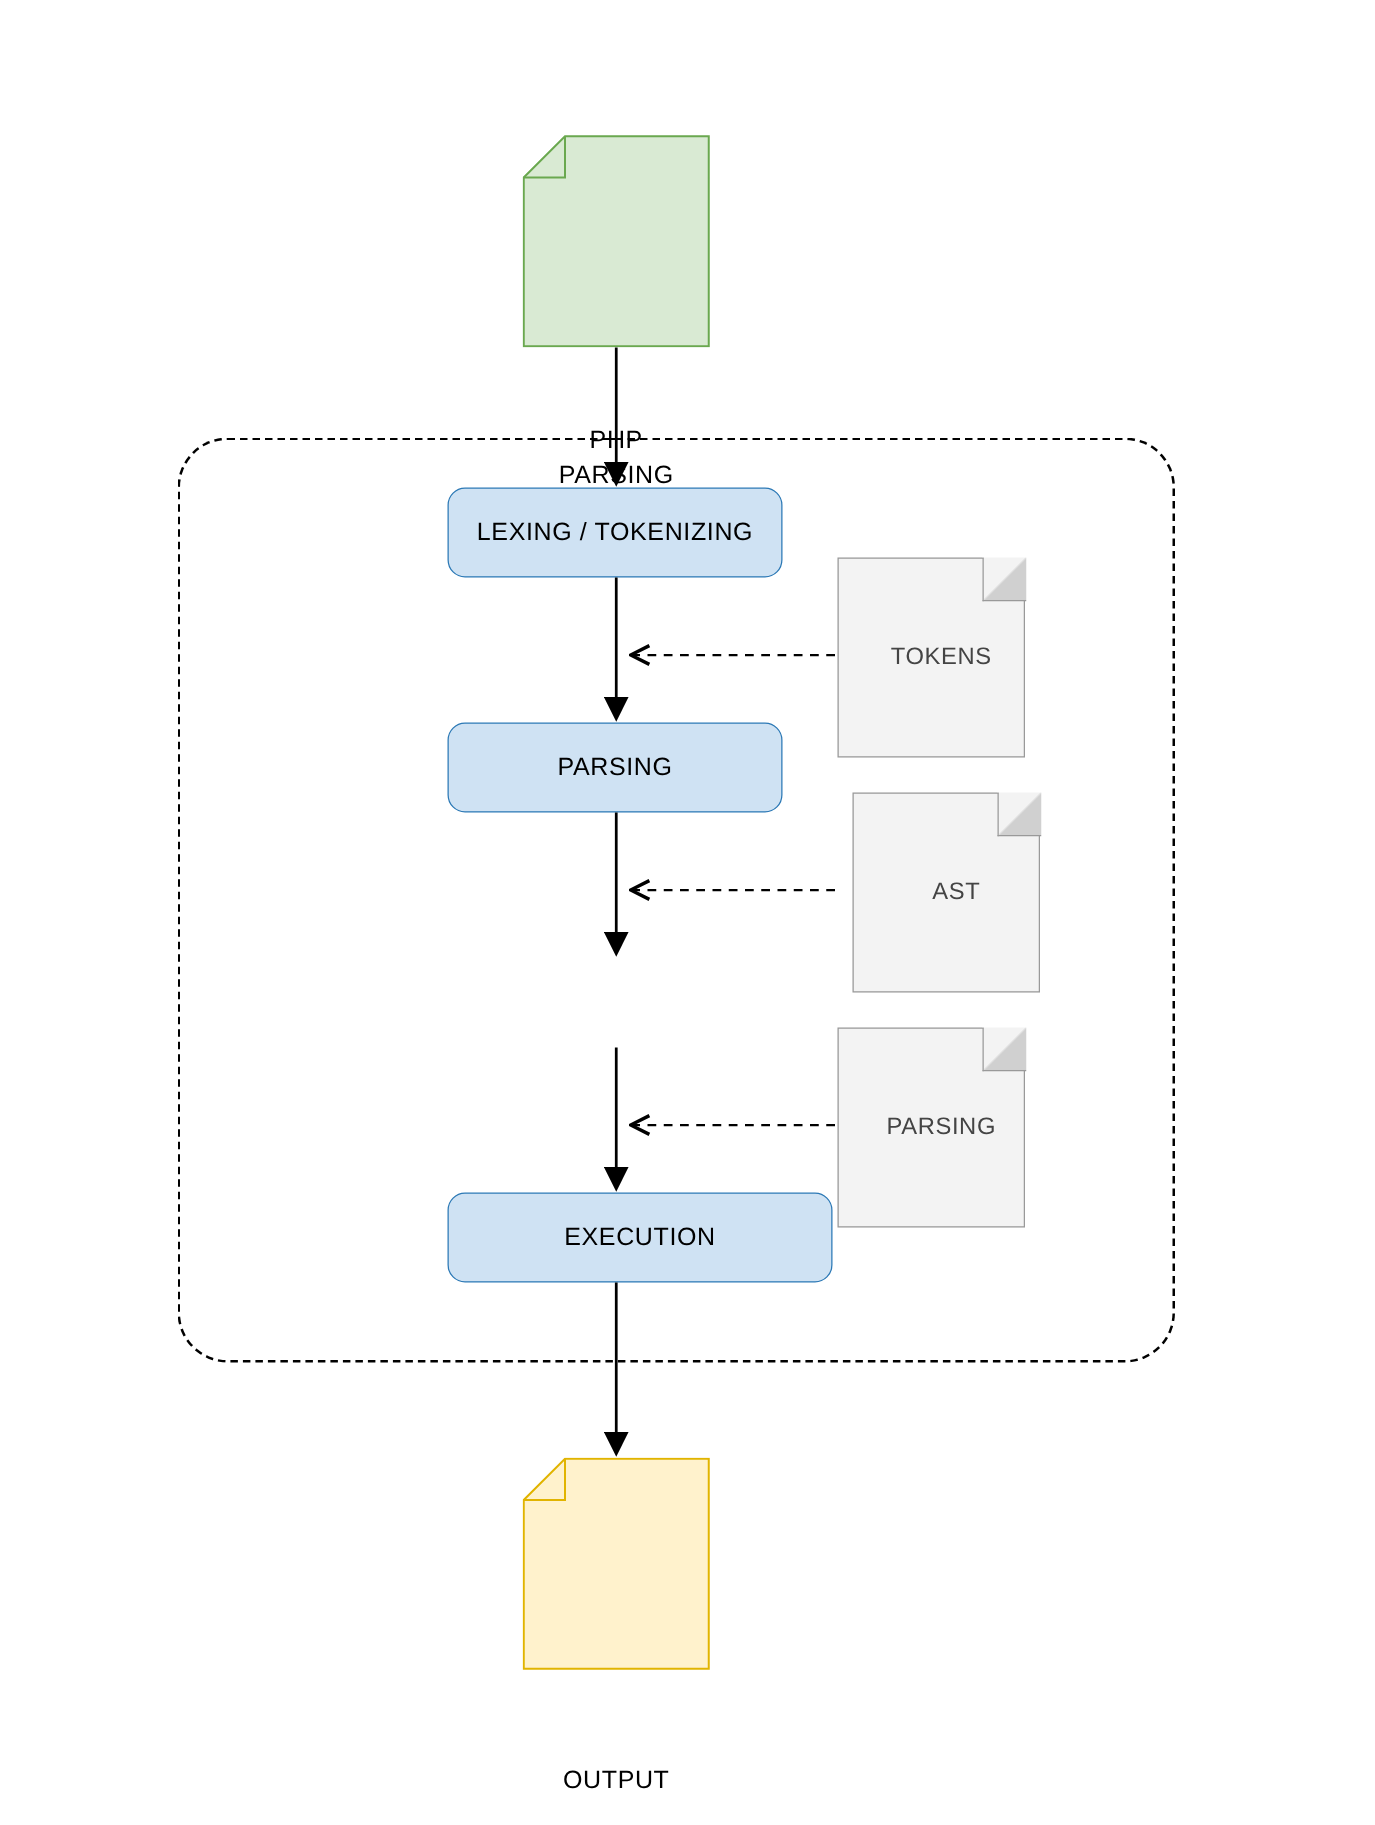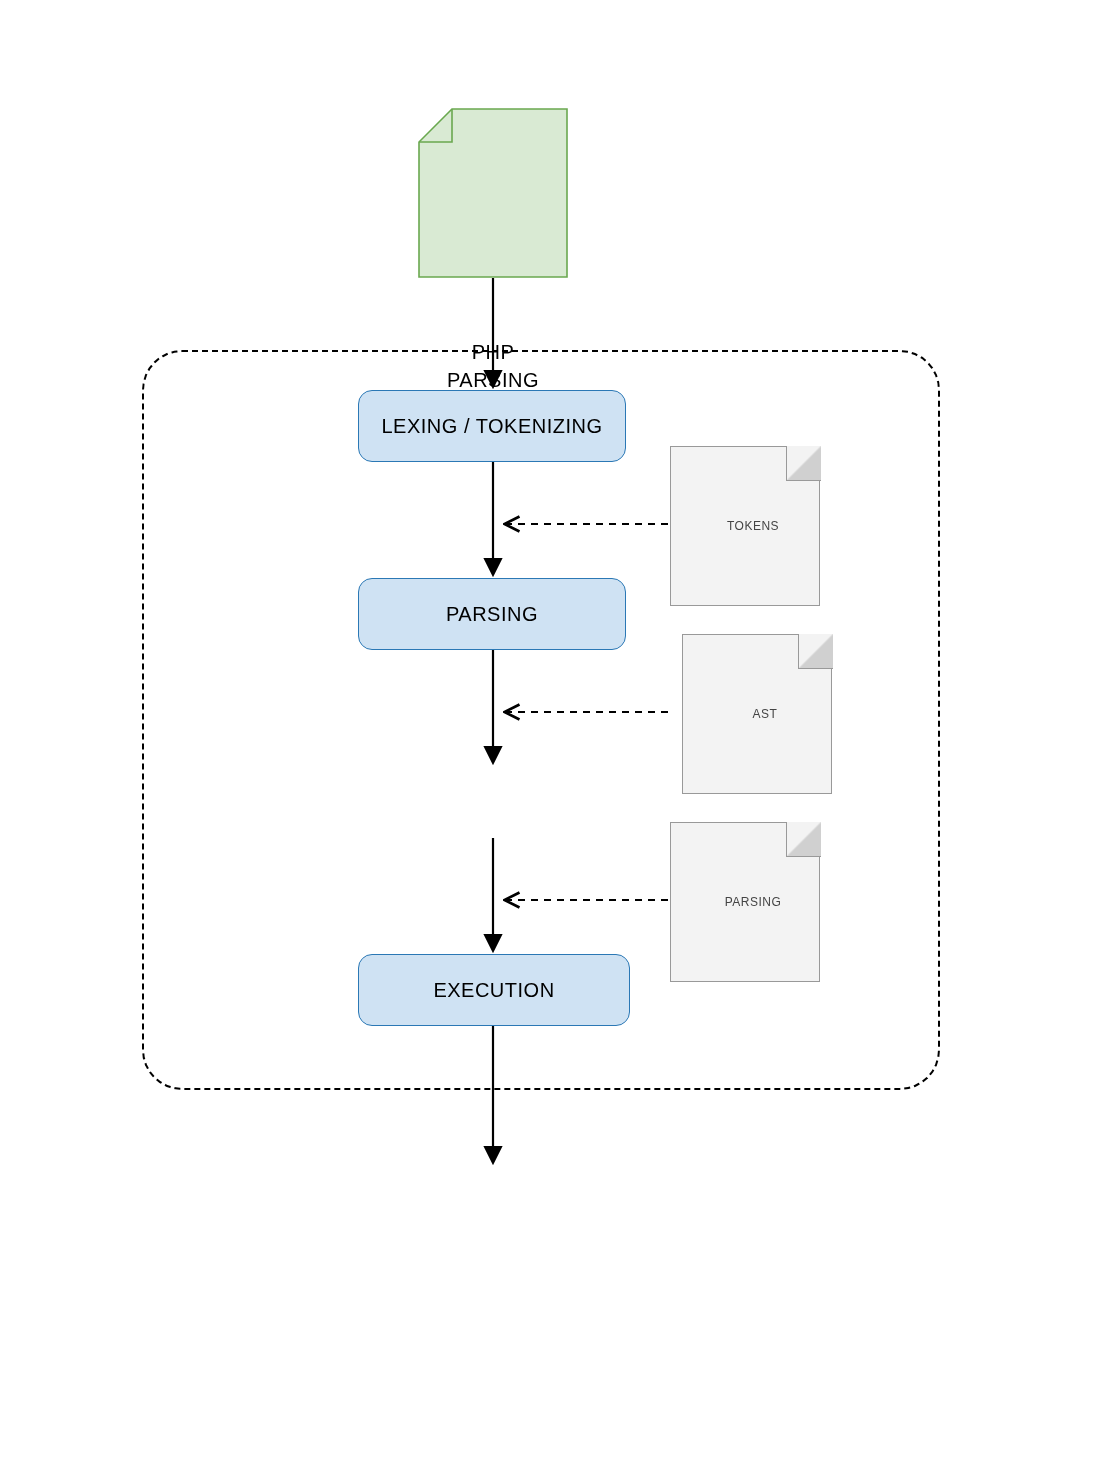"TOKENS" .note { font-size: 12px -> 19px }
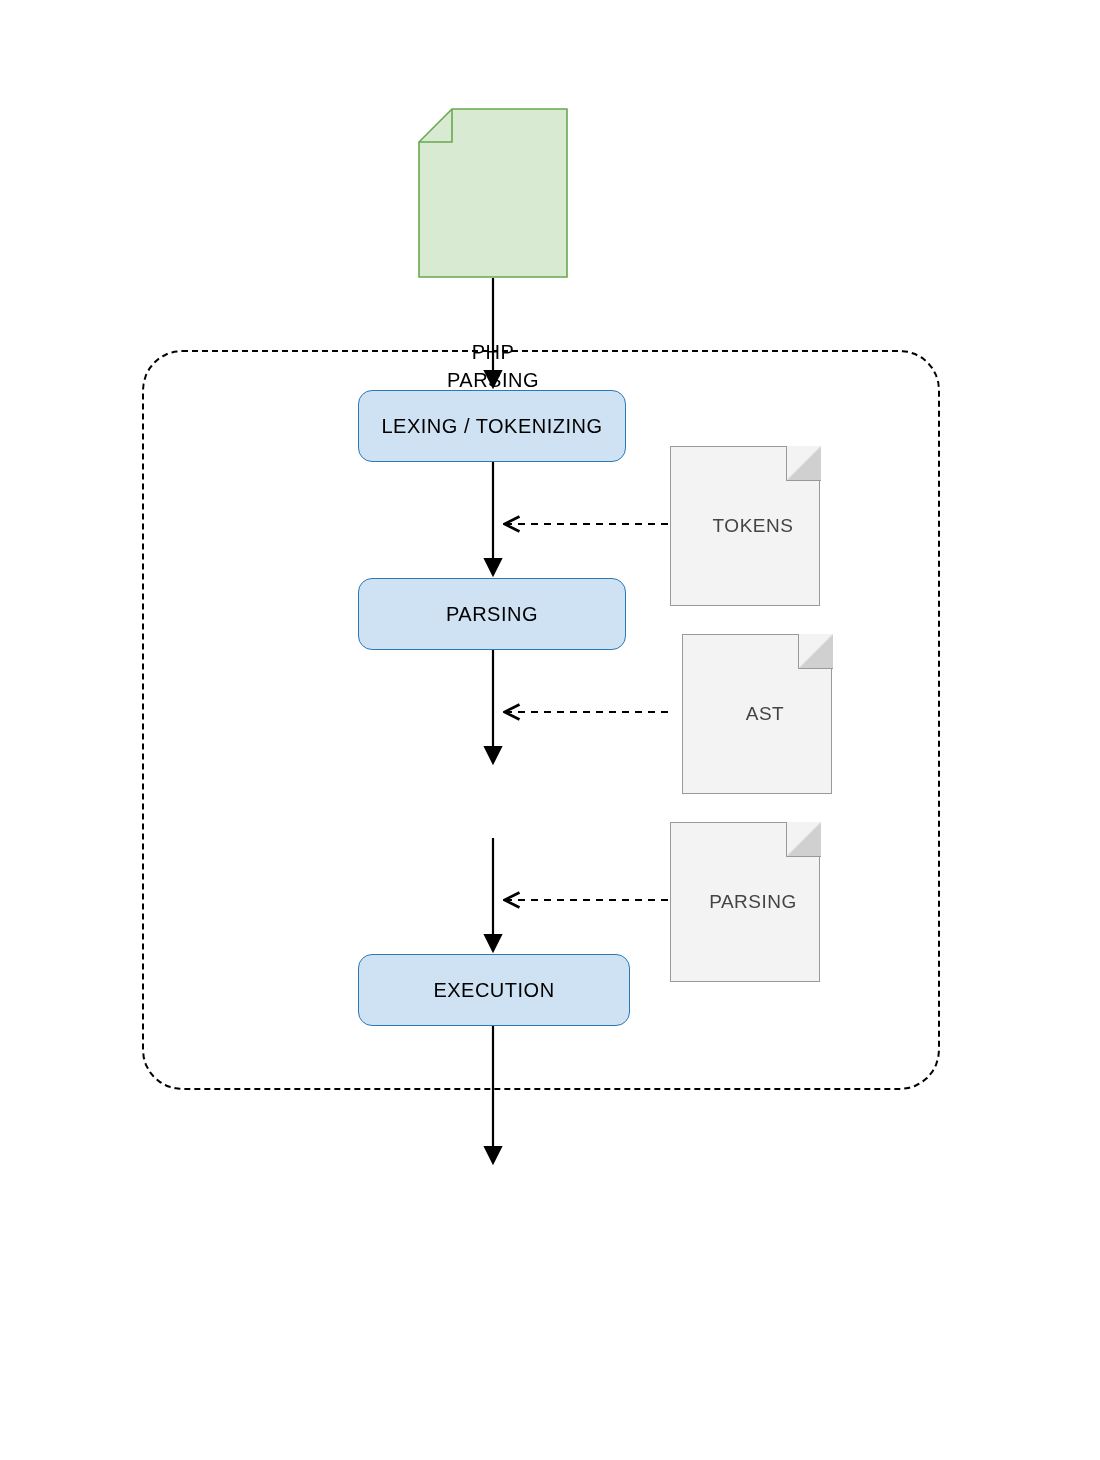"EXECUTION" div.process { width: 272px -> 308px }
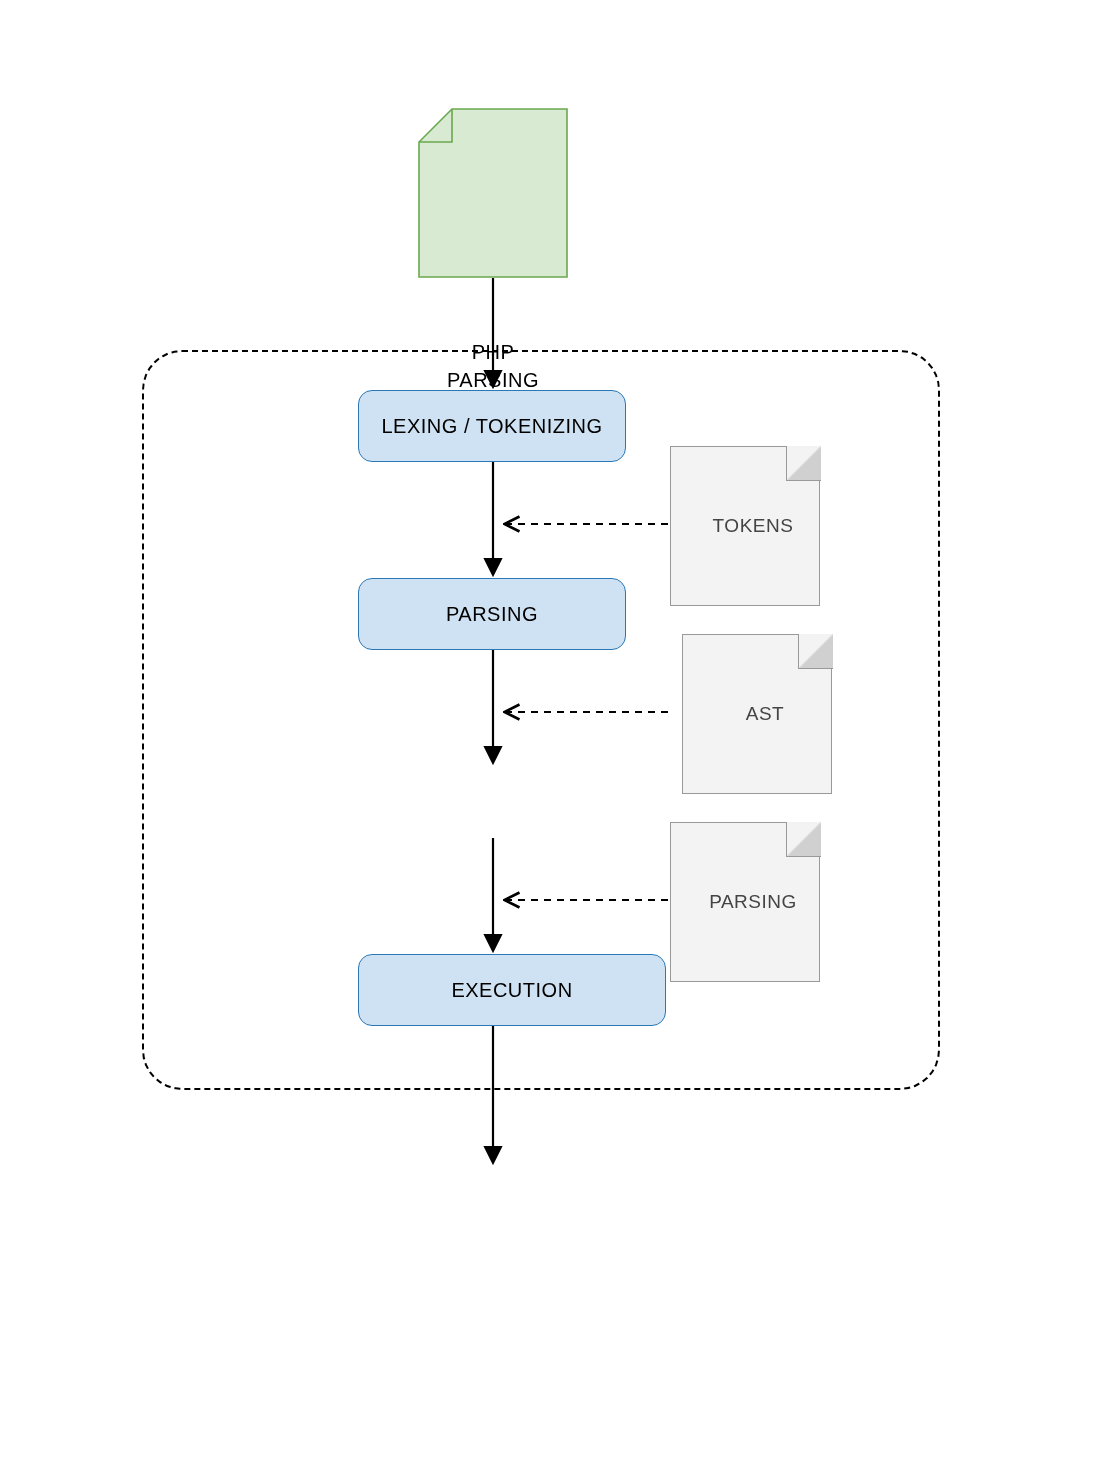"OUTPUT" div.doc-wrap { html: none -> <div> <svg> <path></path> <path></path> </svg> <div> <span>OUTPUT</span> </div> </div> }
